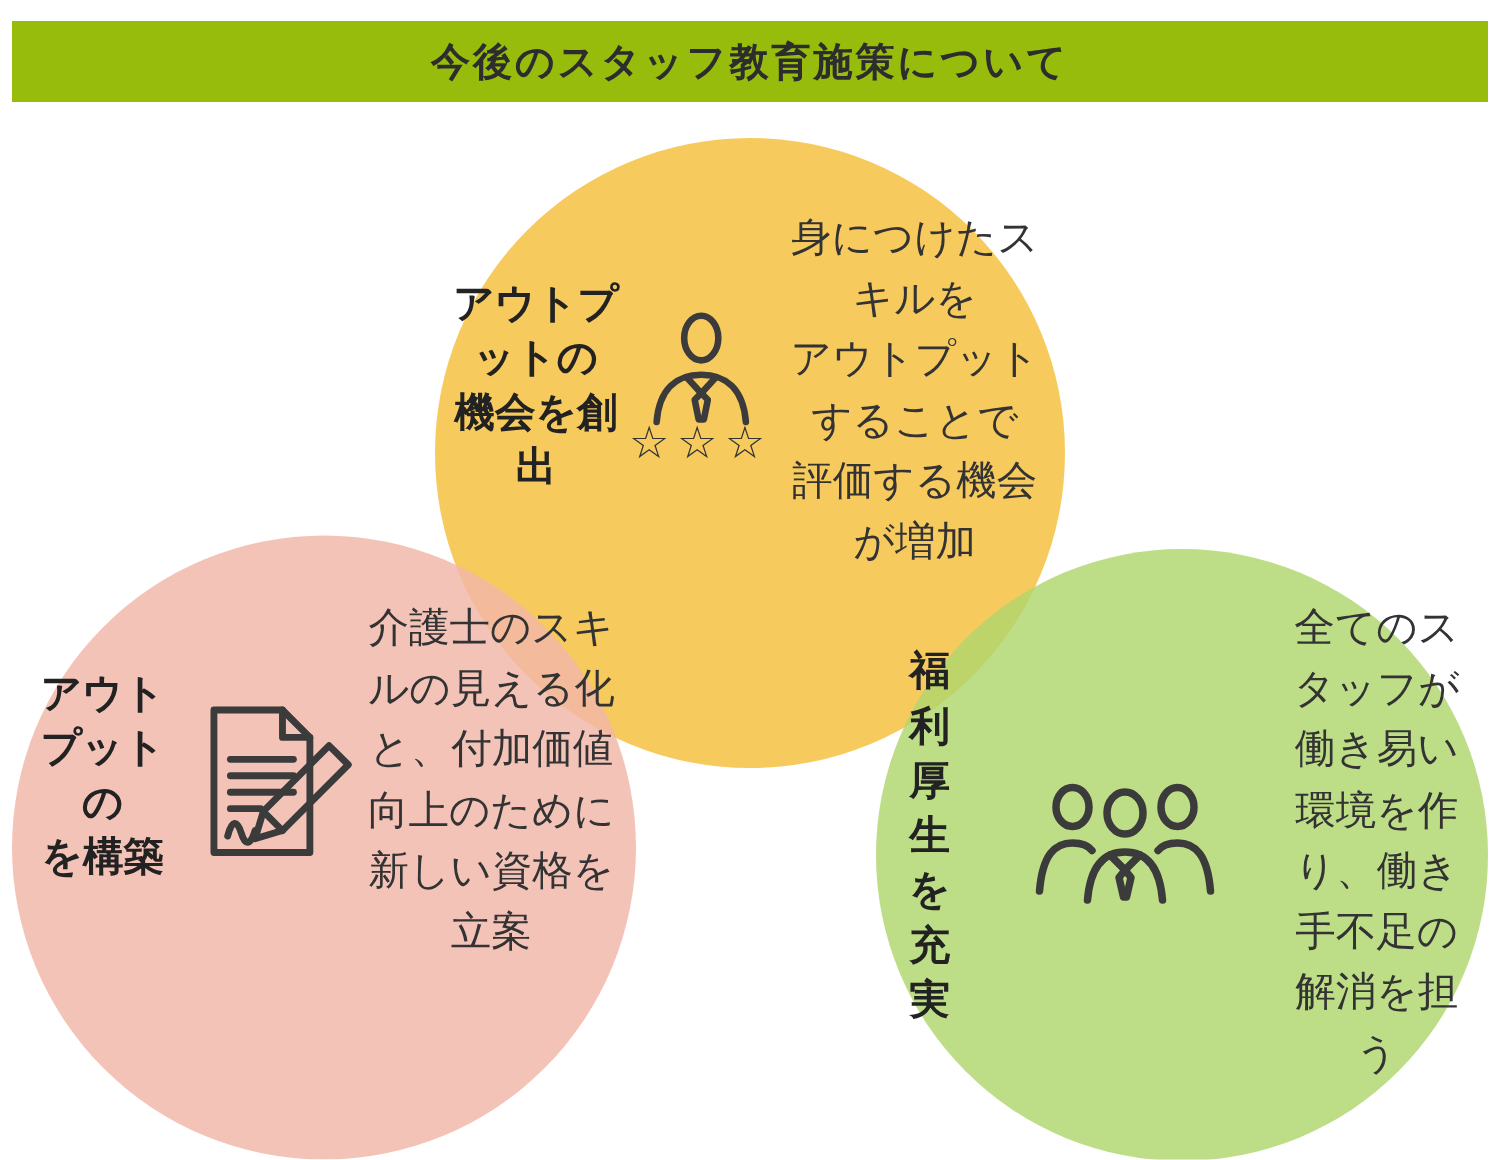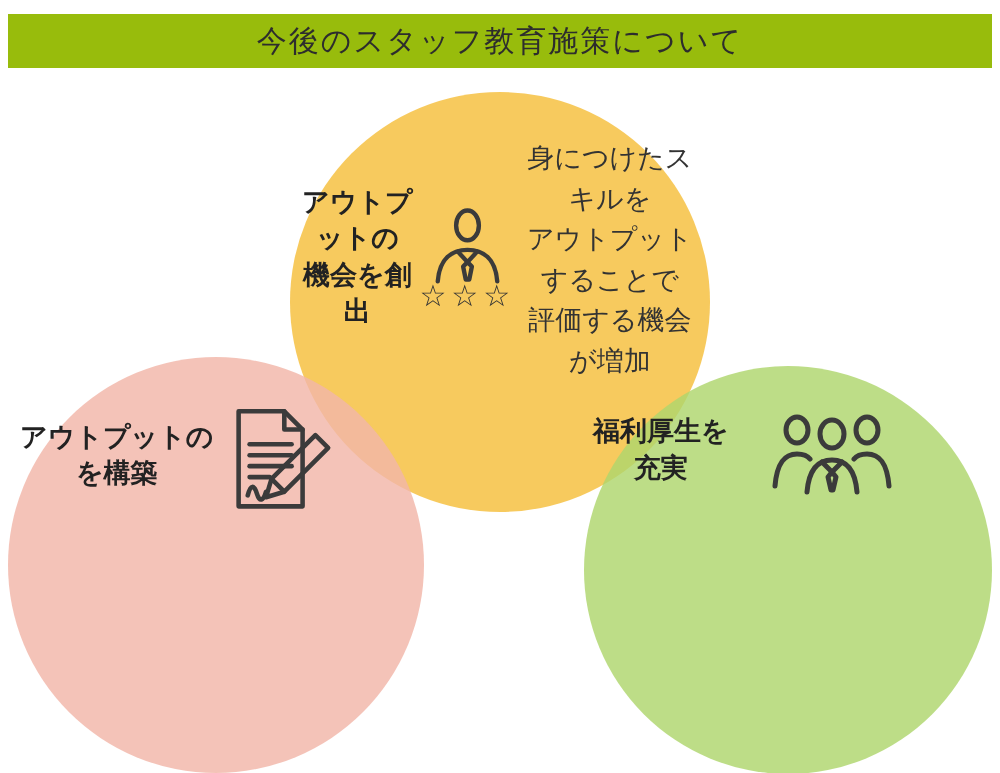"今後のスタッフ教育施策について" .banner-title { font-size: 30px -> 26px; font-weight: normal -> bold }
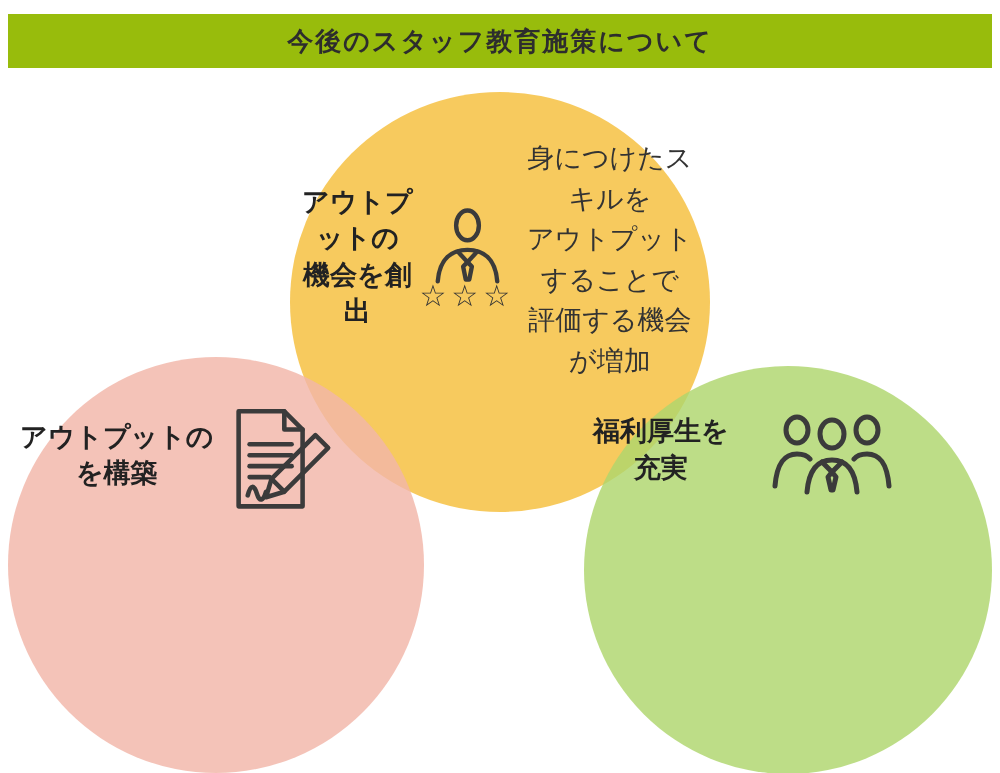"介護士のスキルの見える化" p.circle-body { html: none -> <p>介護士のスキルの見える化 と、付加価値向上のために 新しい資格を立案</p> }
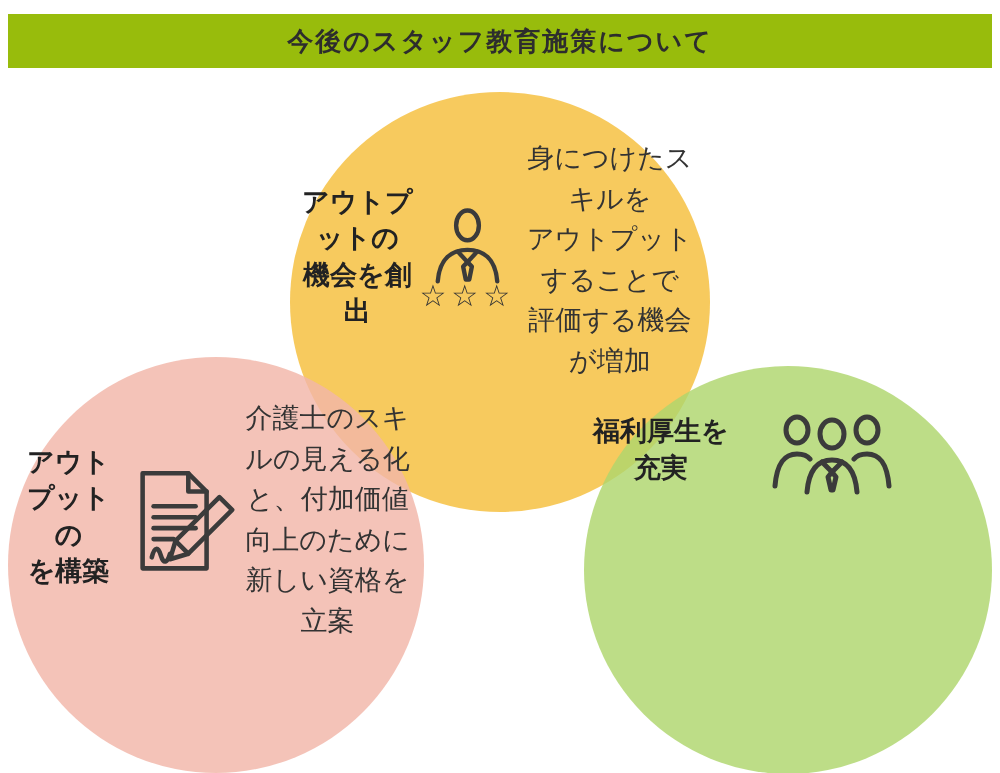"全てのスタッフが働き易い" p.circle-body { html: none -> <p>全てのスタッフが働き易い 環境を作り、働き手不足の 解消を担う</p> }
